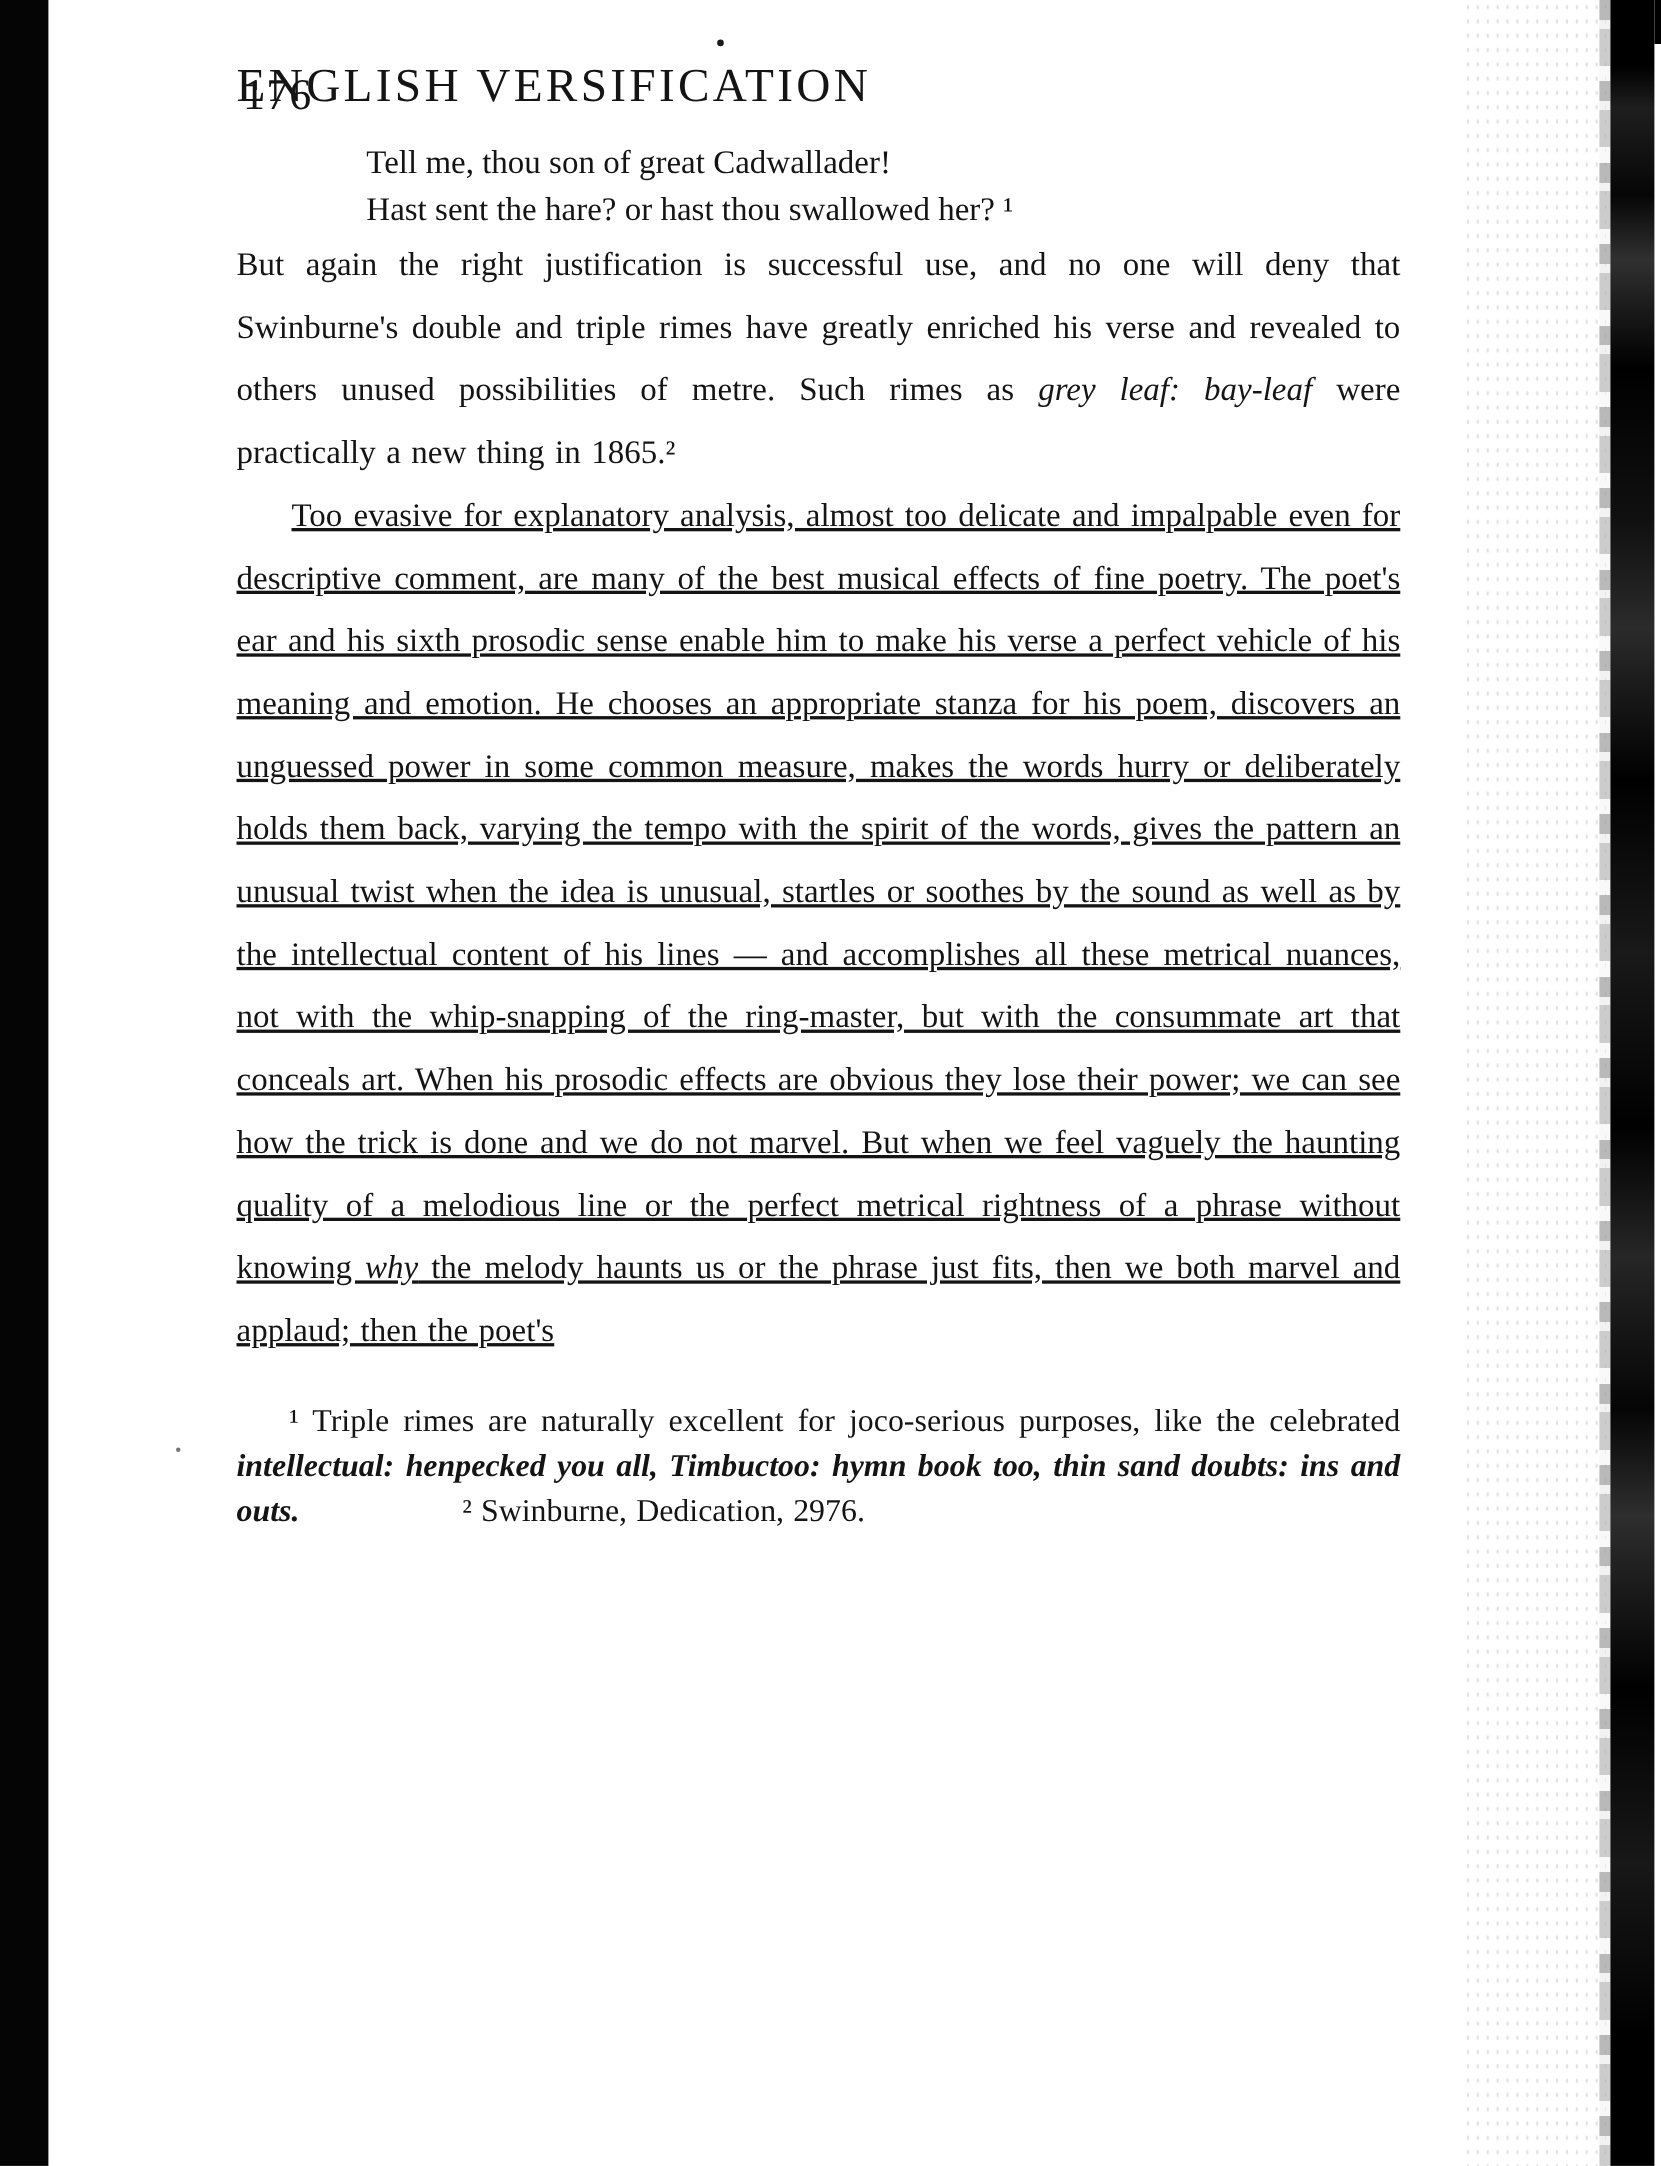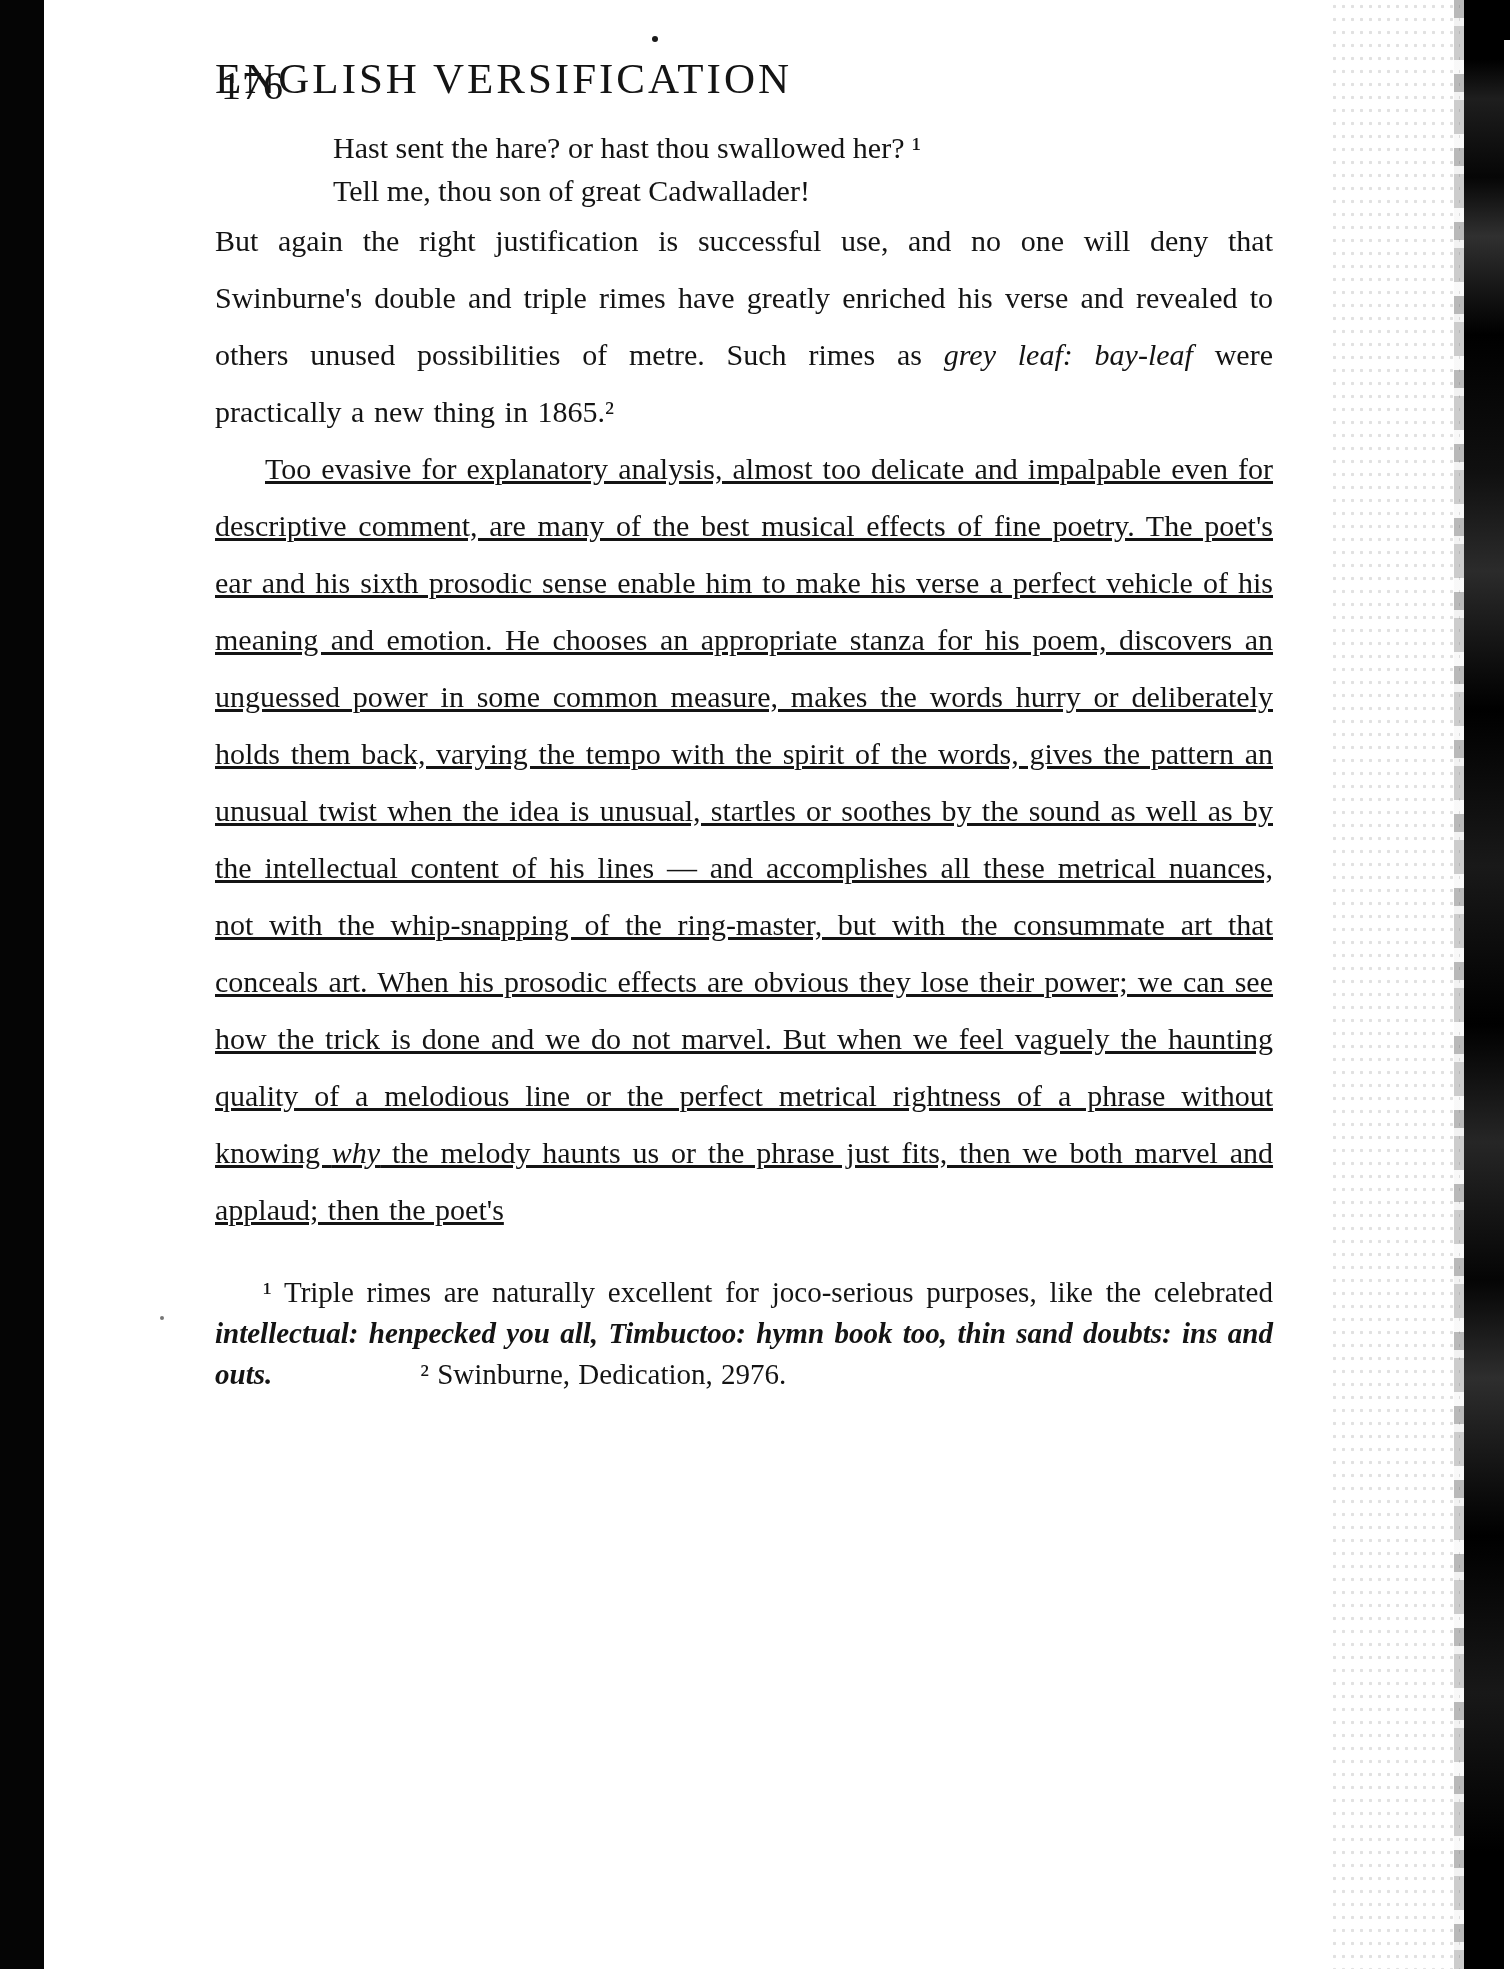"Hast sent the hare? or" div.quote-line { order: before "Tell me, thou son of" -> after "Tell me, thou son of" }
